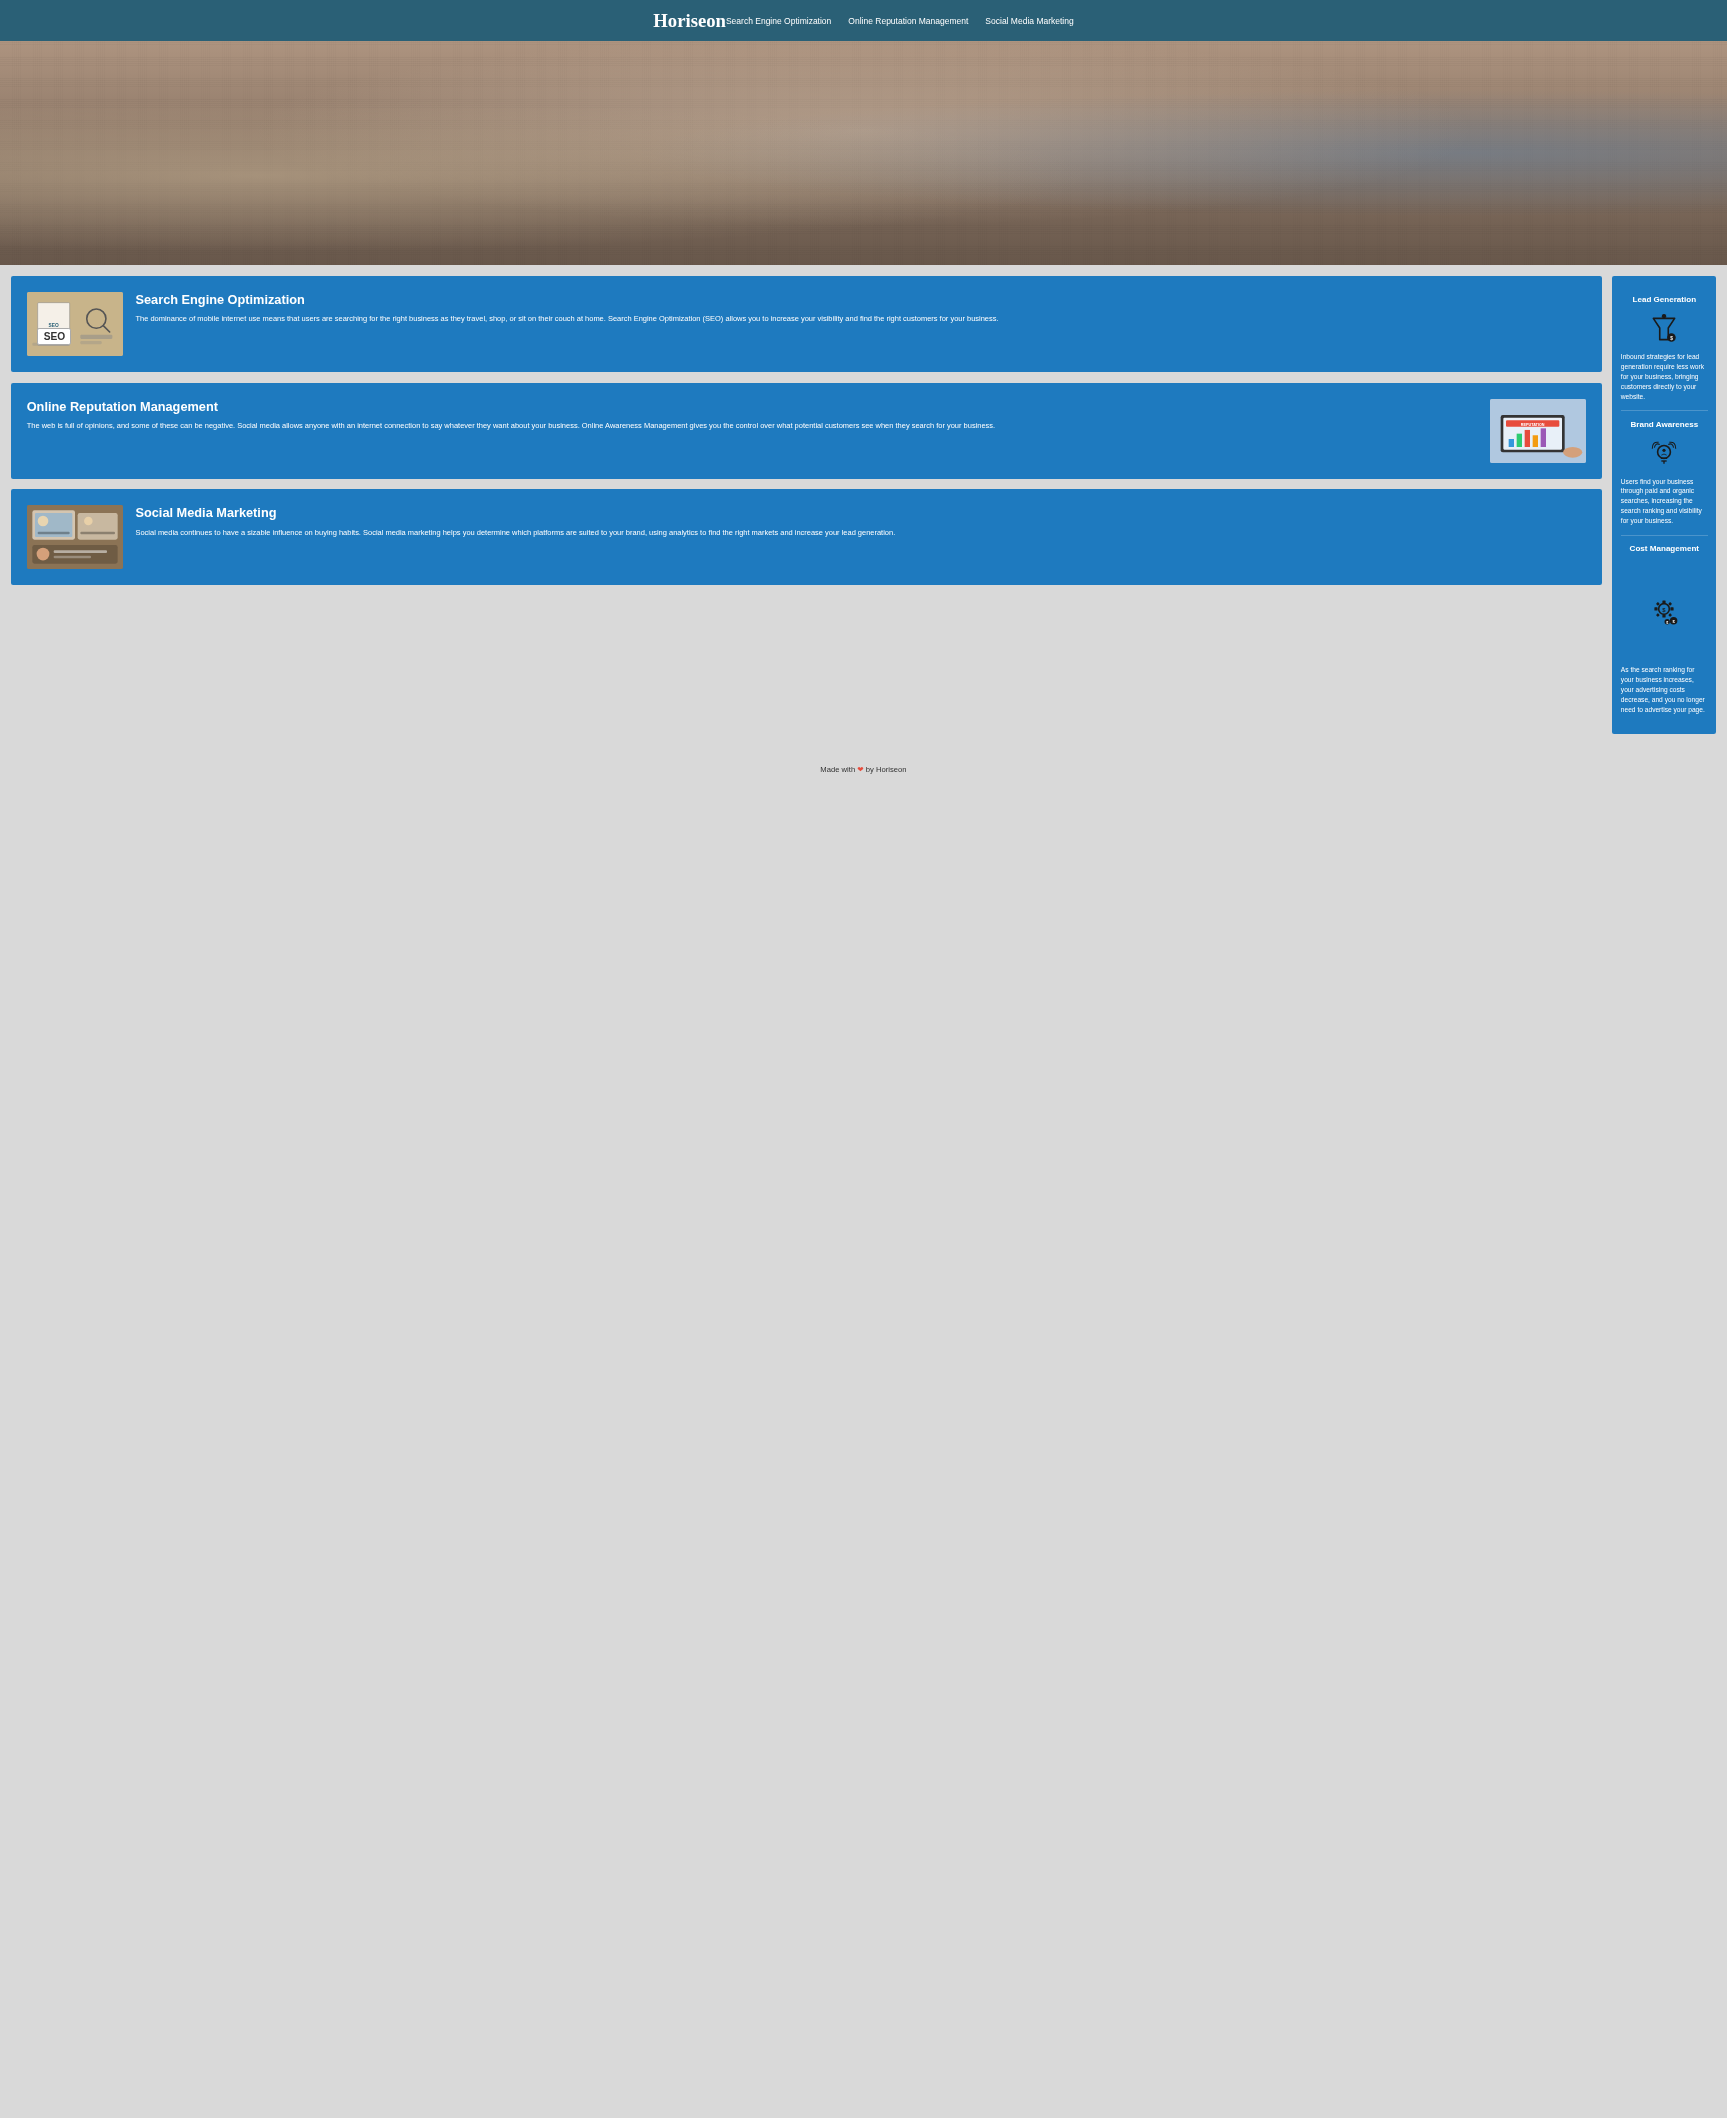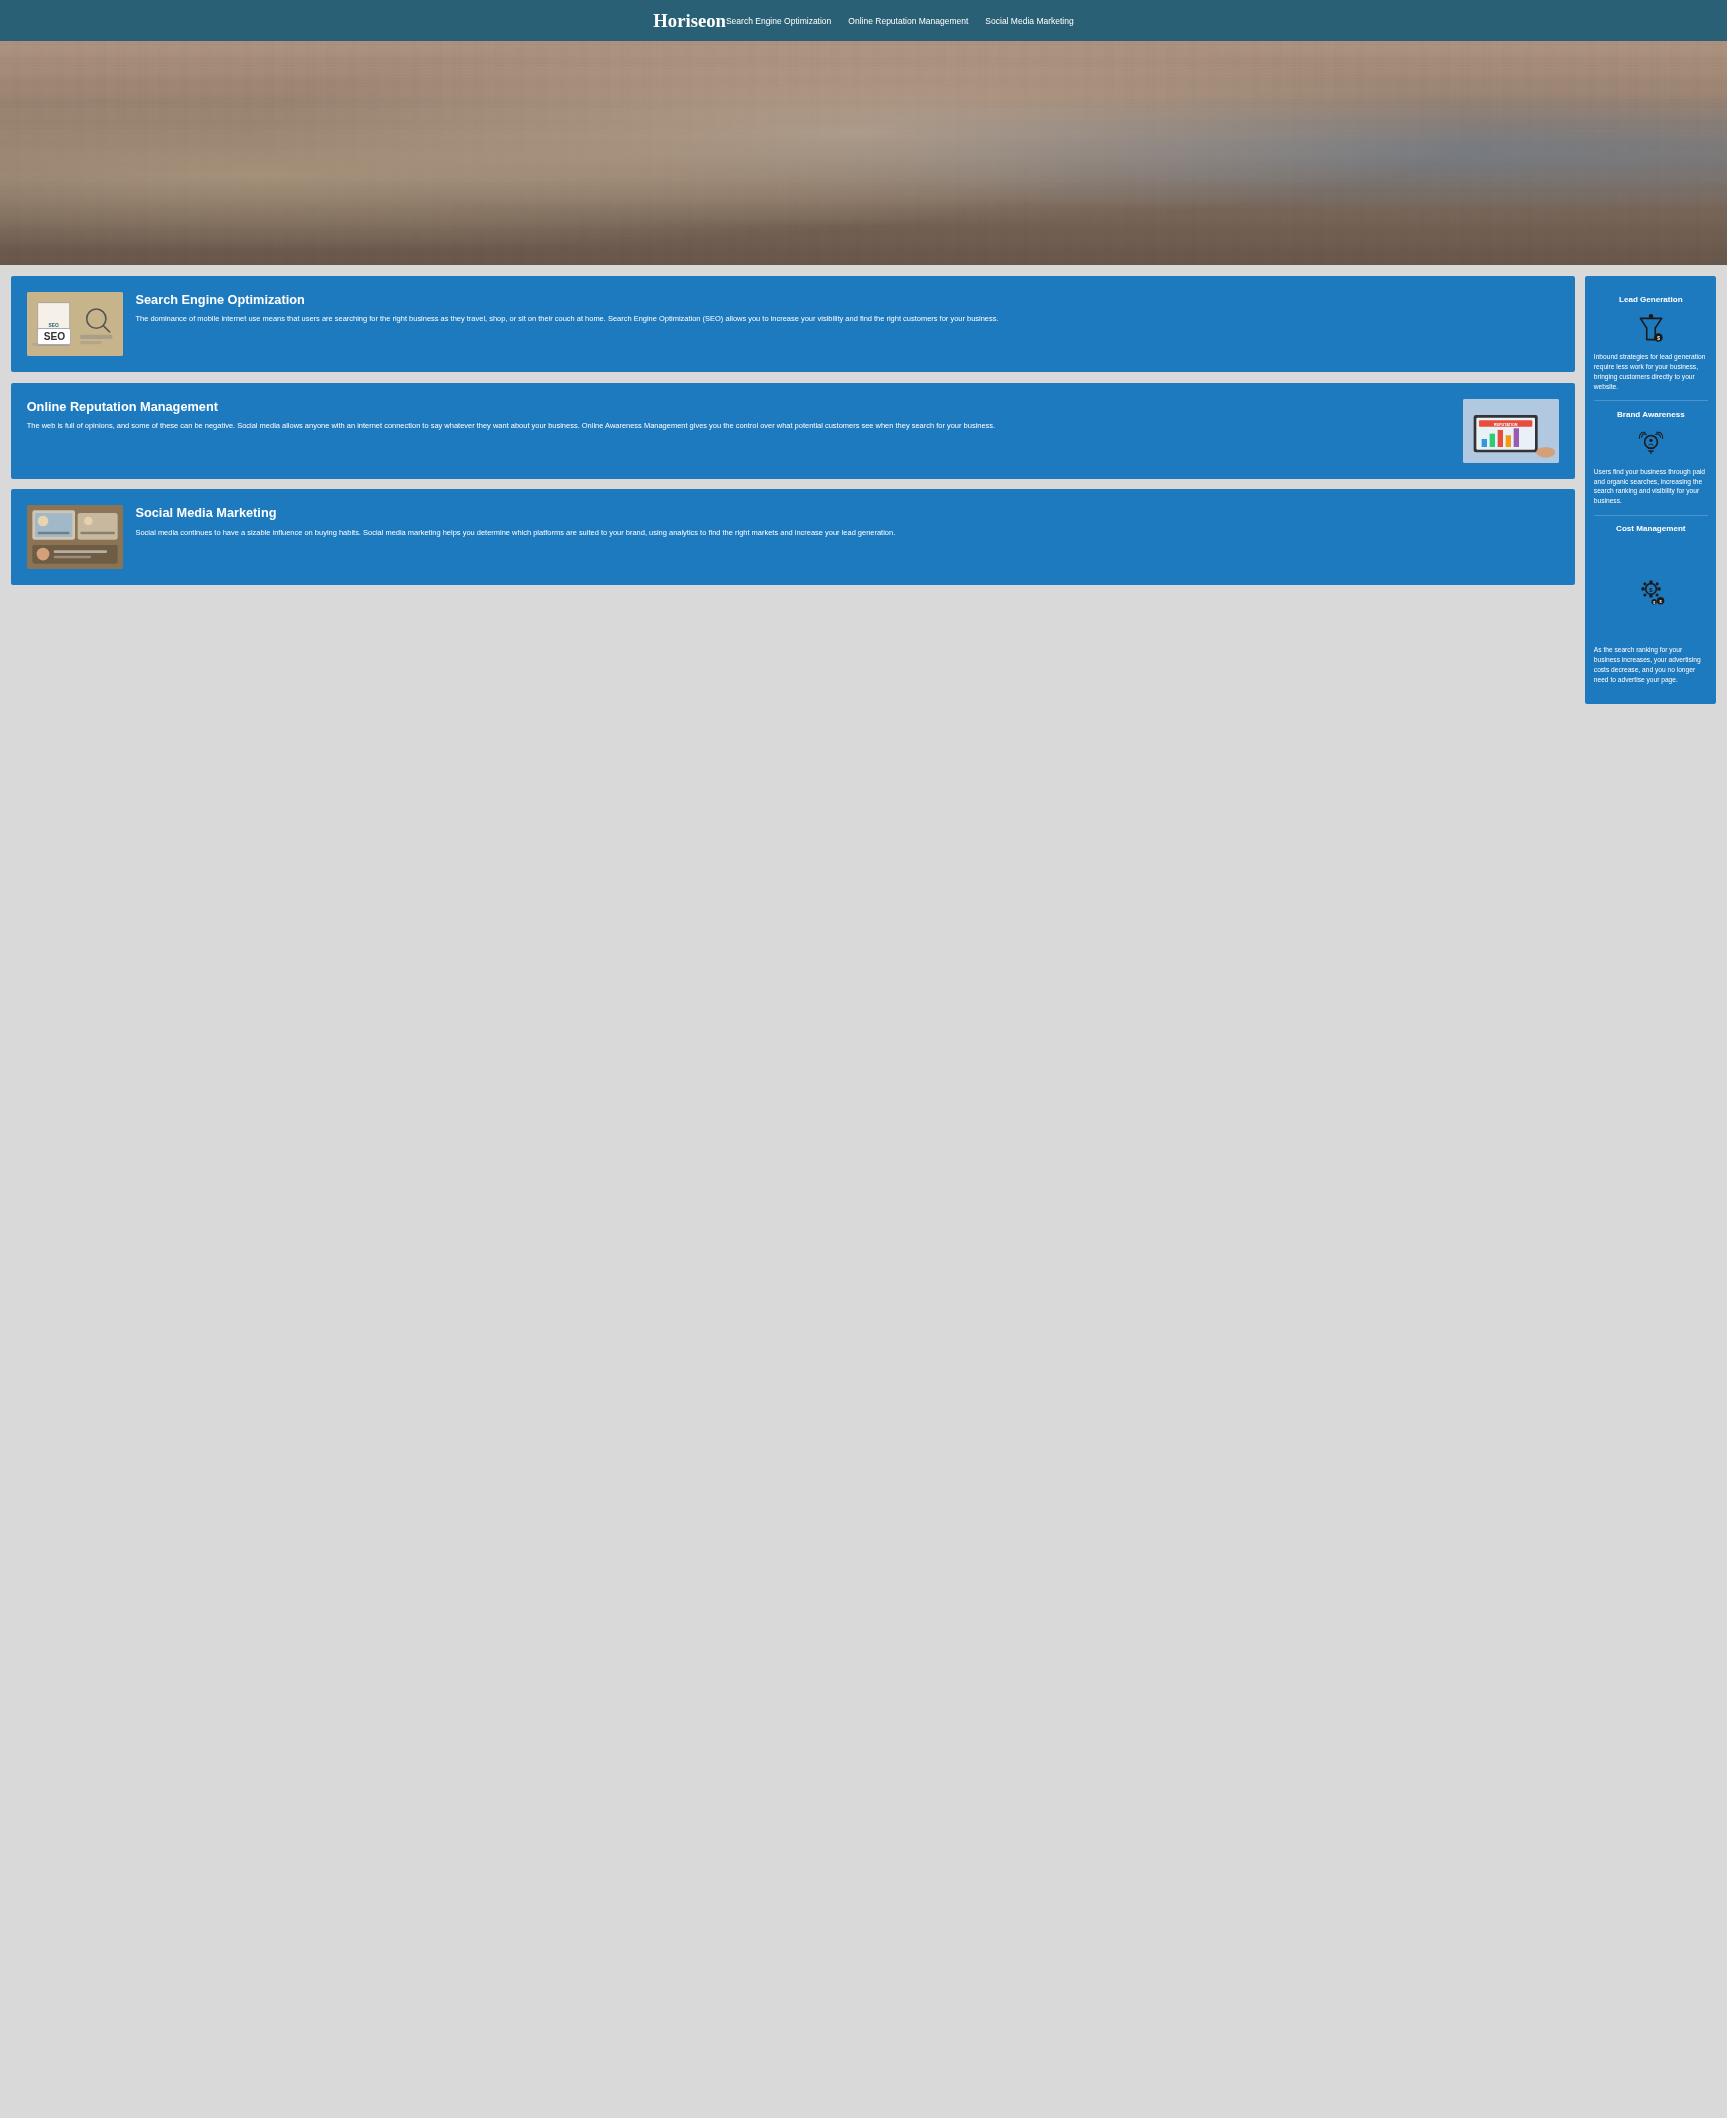"Lead Generation" .sidebar { width: 131px -> 104px }
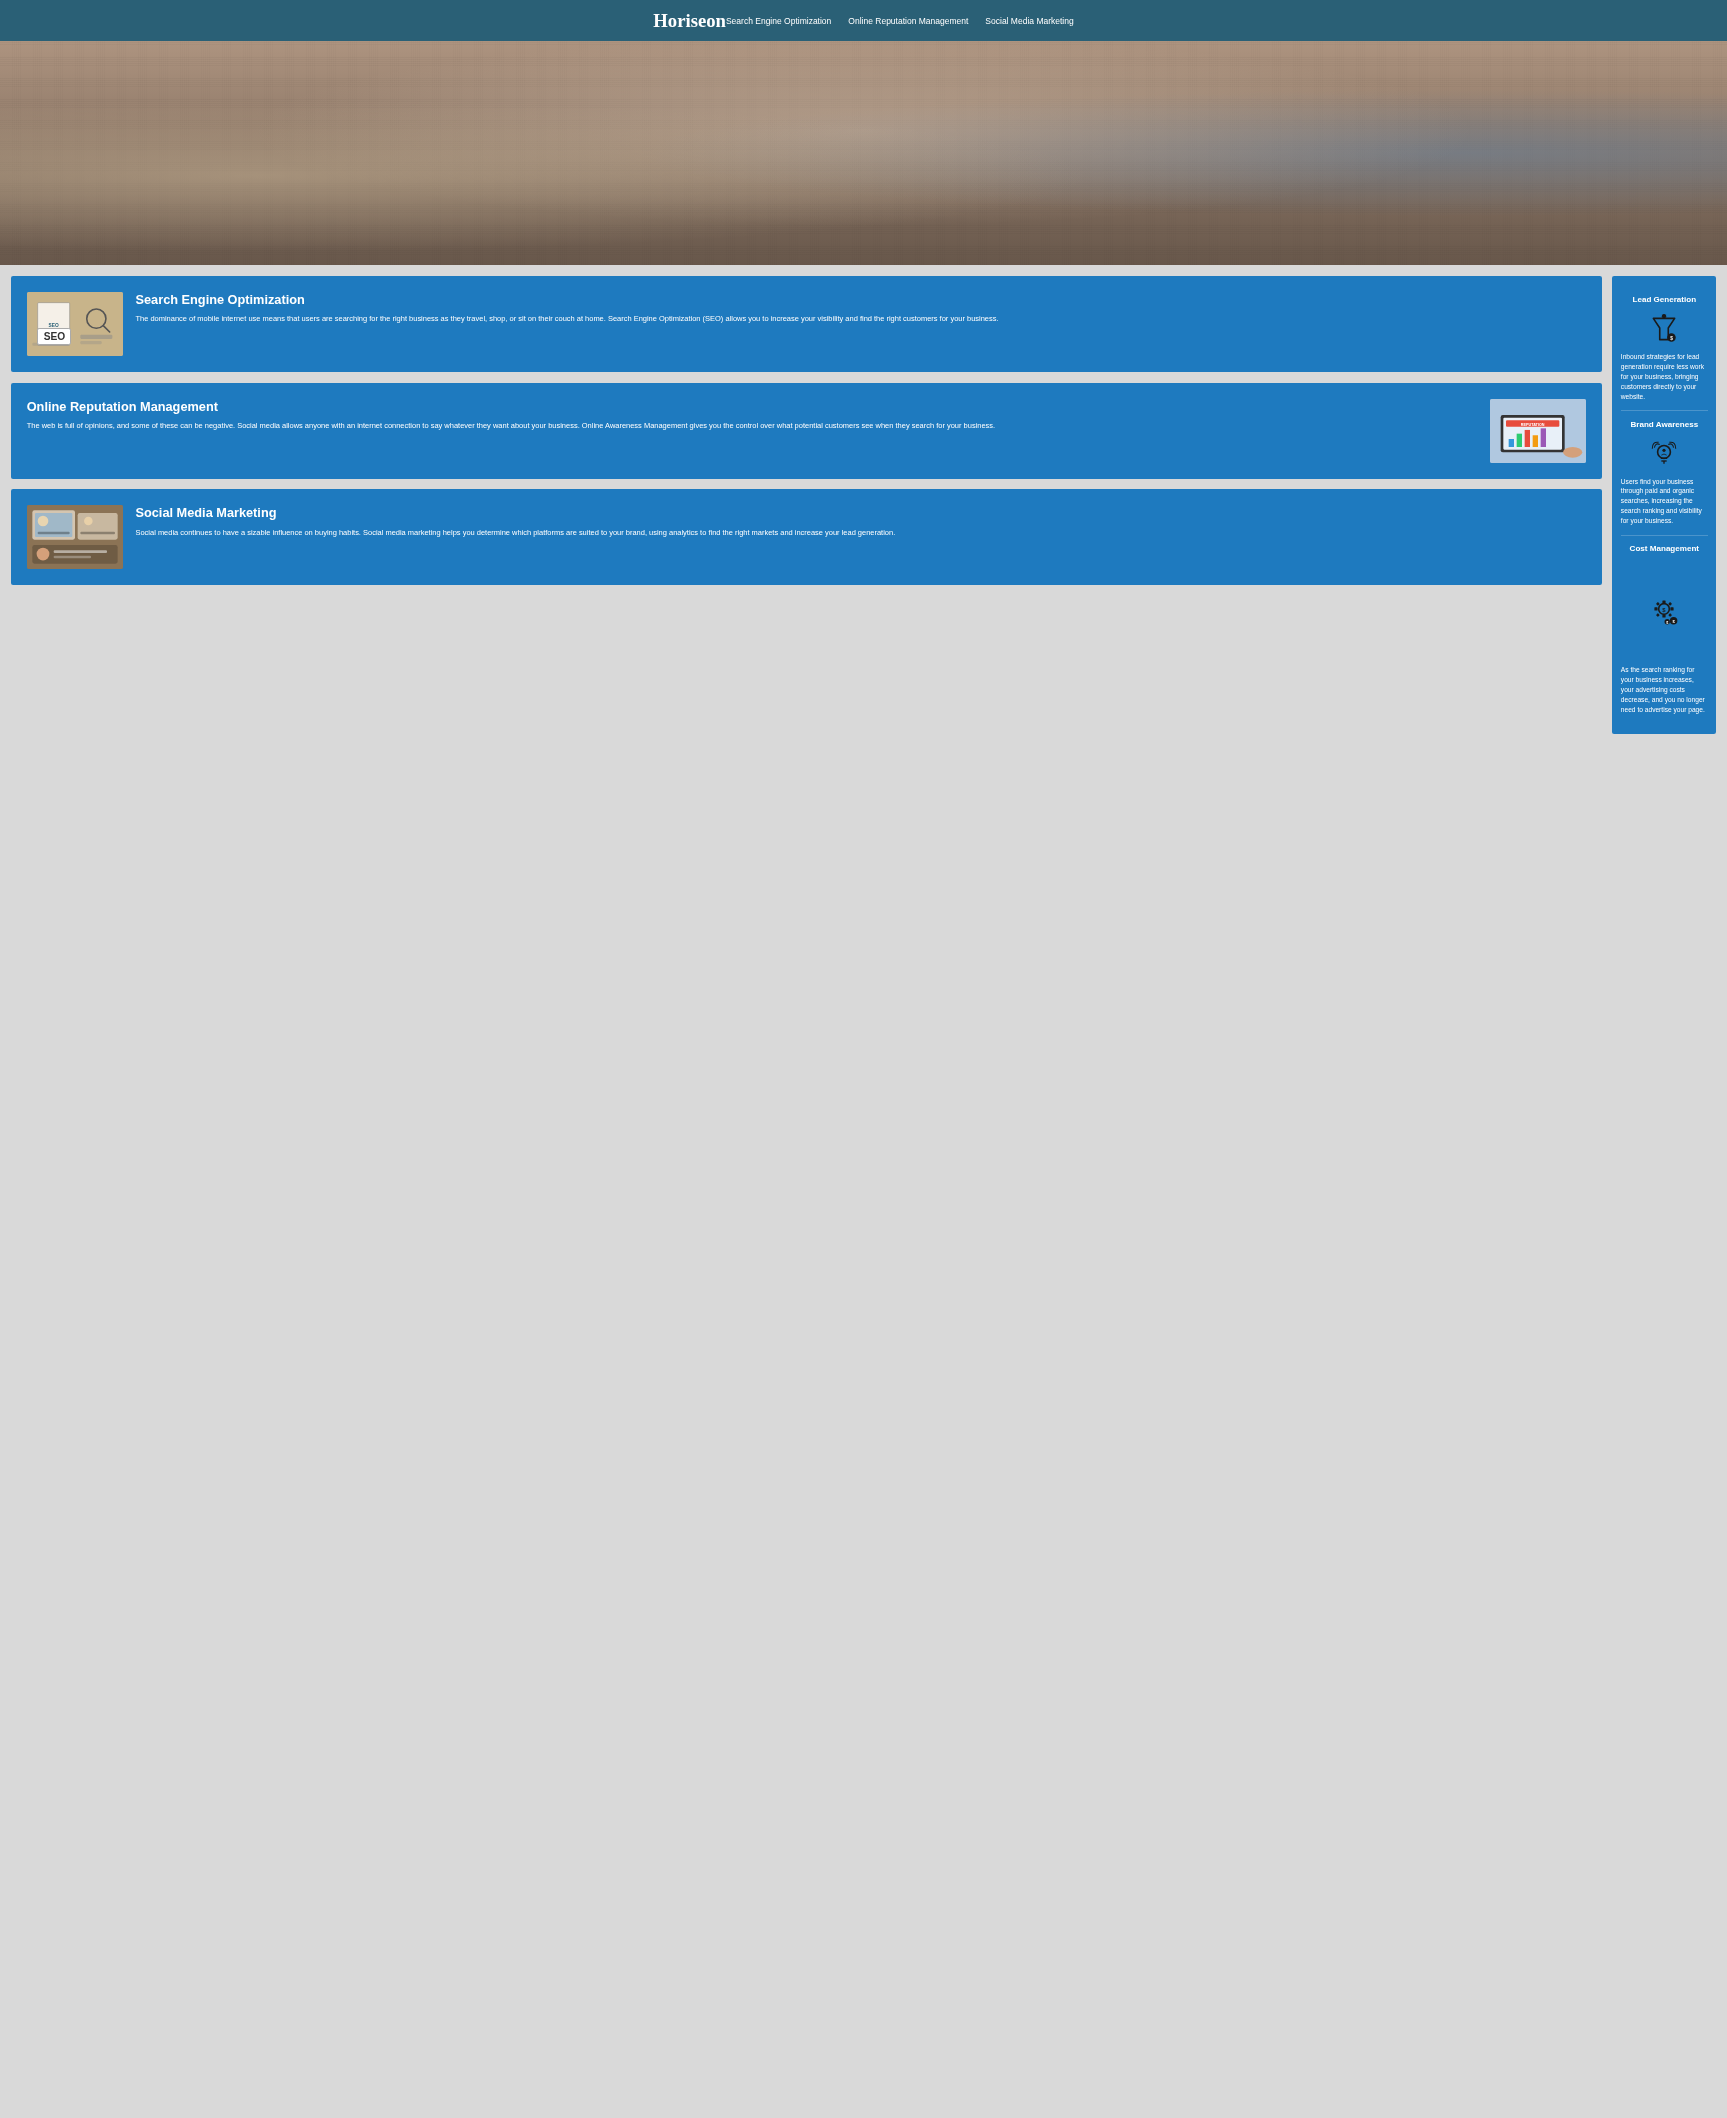"Made with ❤ by Horiseon" p { html: none -> <p> <span>Made with</span> <span> ❤ </span> <span>by Horiseon</span> </p> }
